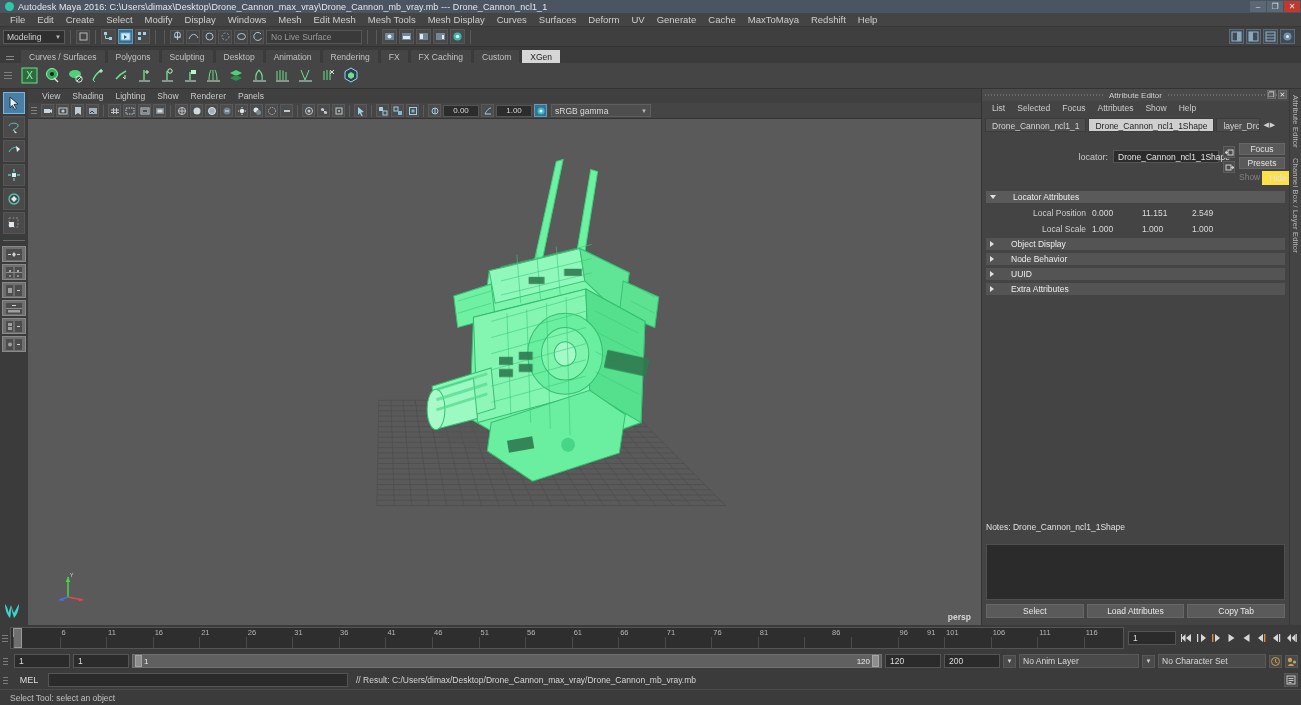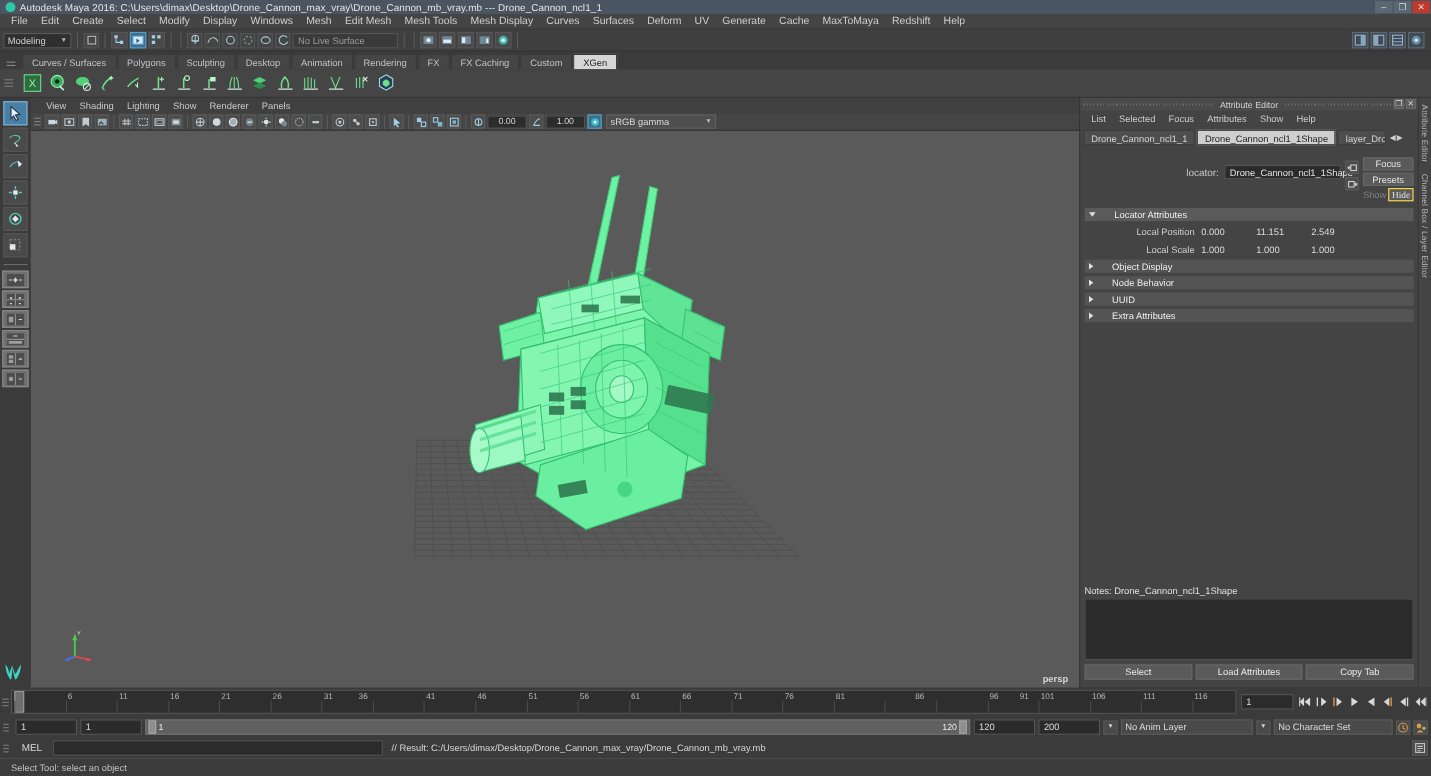"Hide" .showhide .sh.hide { border: 1px solid #fde047 -> 7px solid #fde047; font-family: Liberation Serif, serif -> none }
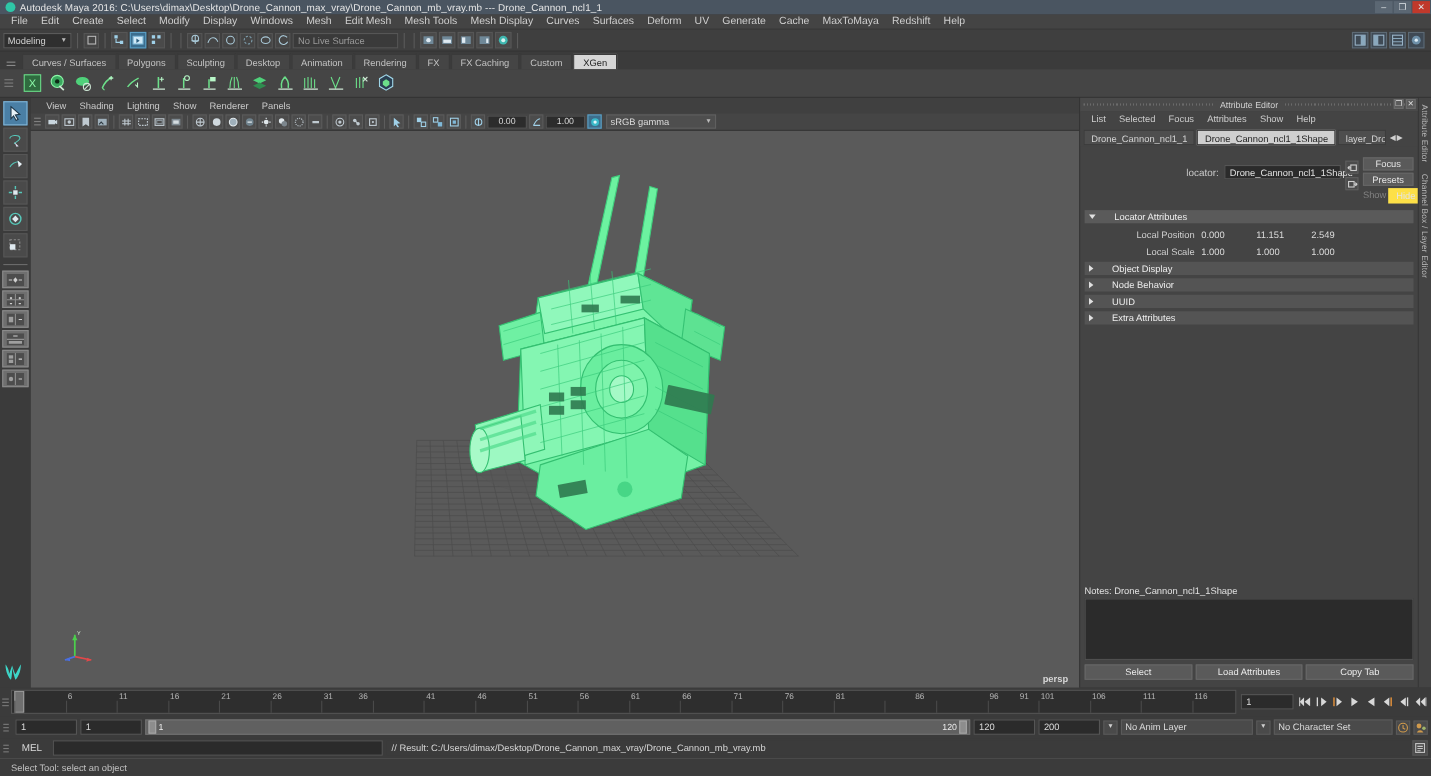"Notes: Drone_Cannon_ncl1_1Shape" .noteslbl { margin-bottom: 2px -> 12px }
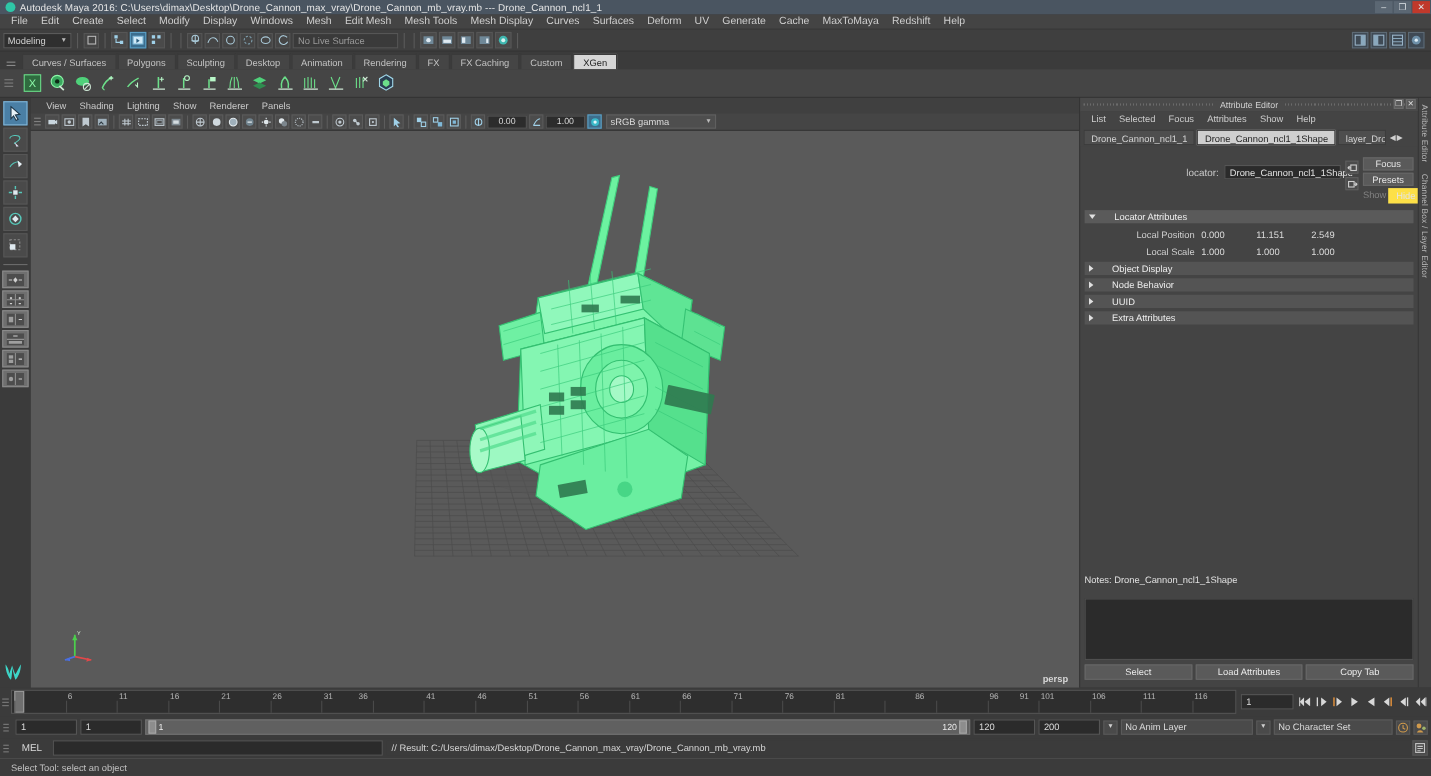"36" div.ticklbl { left: 315px -> 329px }
